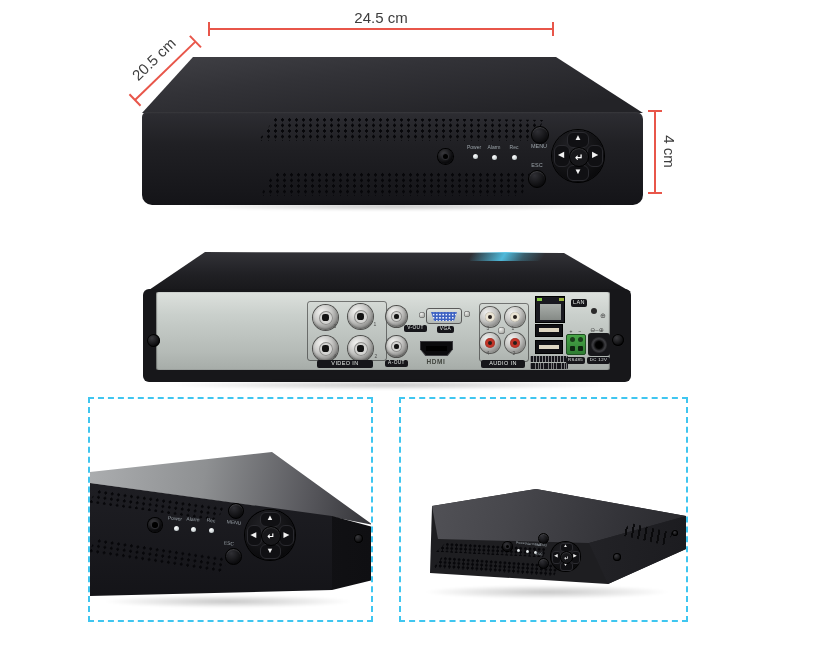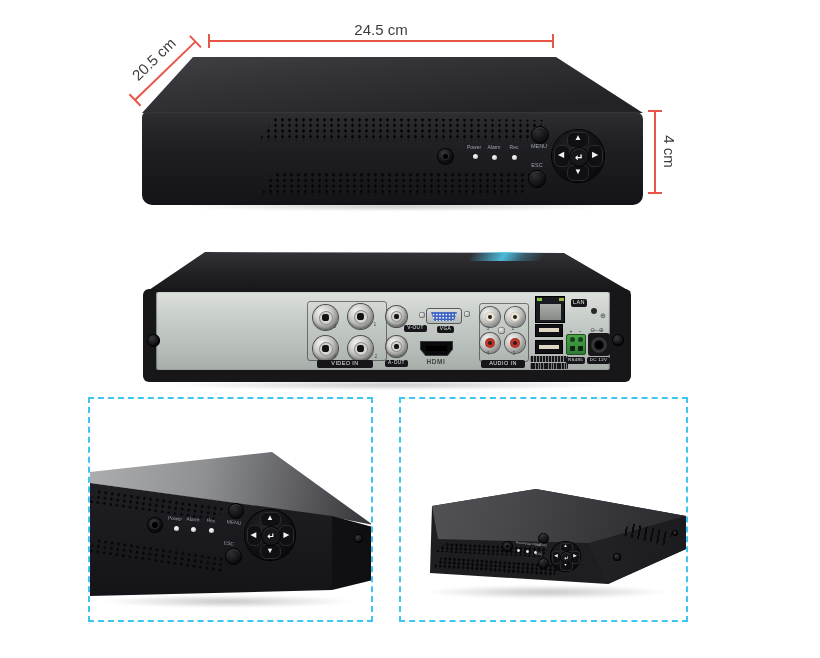"24.5 cm" div.abs { top: 22px -> 10px }
